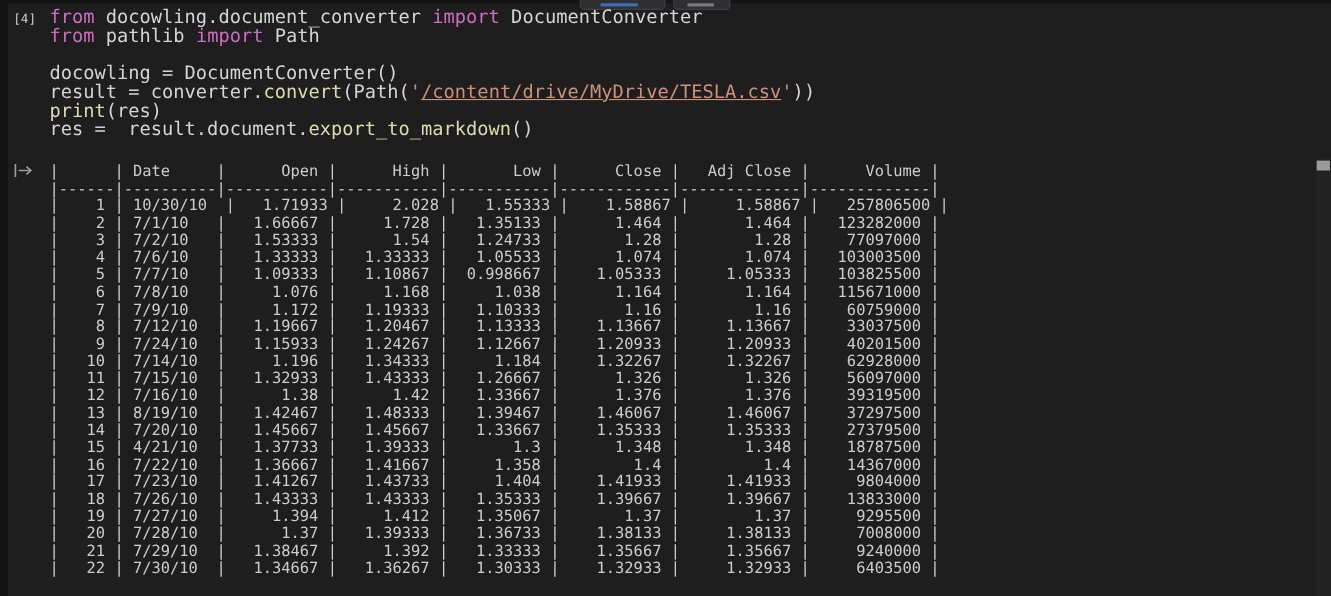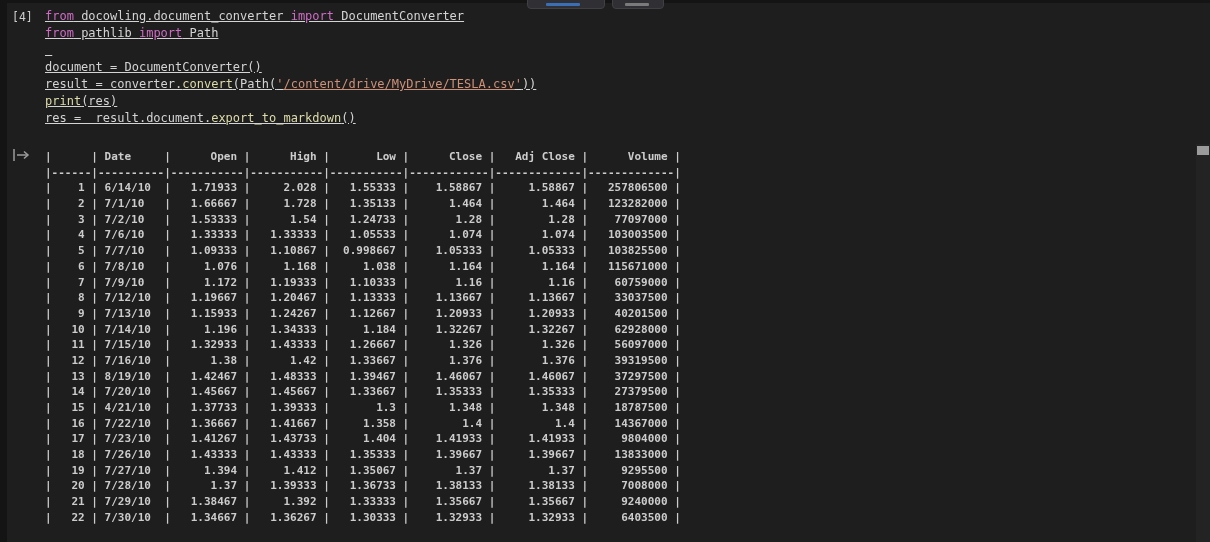"from docowling.document_converter import" .code-block { font-size: 12px -> 17px; text-decoration: underline -> none }
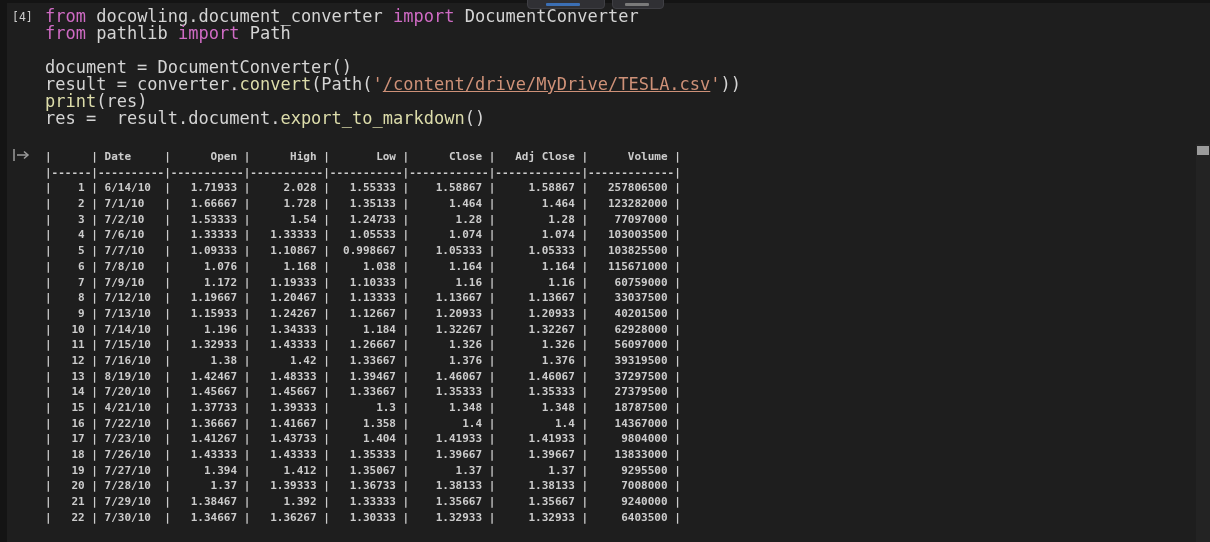"document = DocumentConverter()" span.tok-pl { text: document -> docowling }
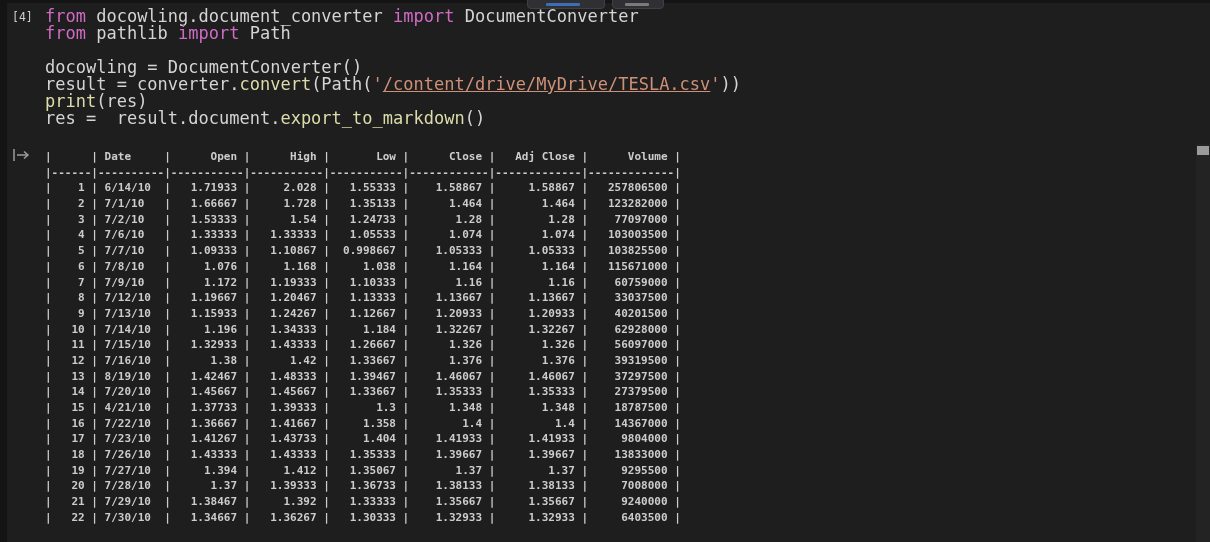"| | Date | Open" .output-pre { font-size: 11px -> 14px; font-weight: bold -> none }
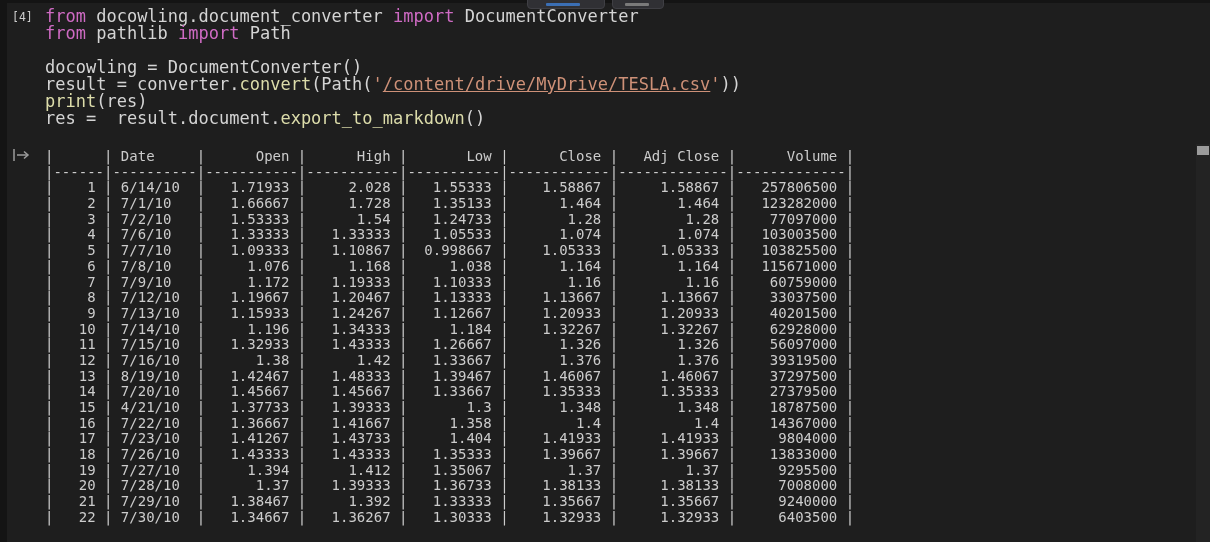"| 1 | 6/14/10 |" div.table-line { text: 6/14/10 -> 10/30/10 }
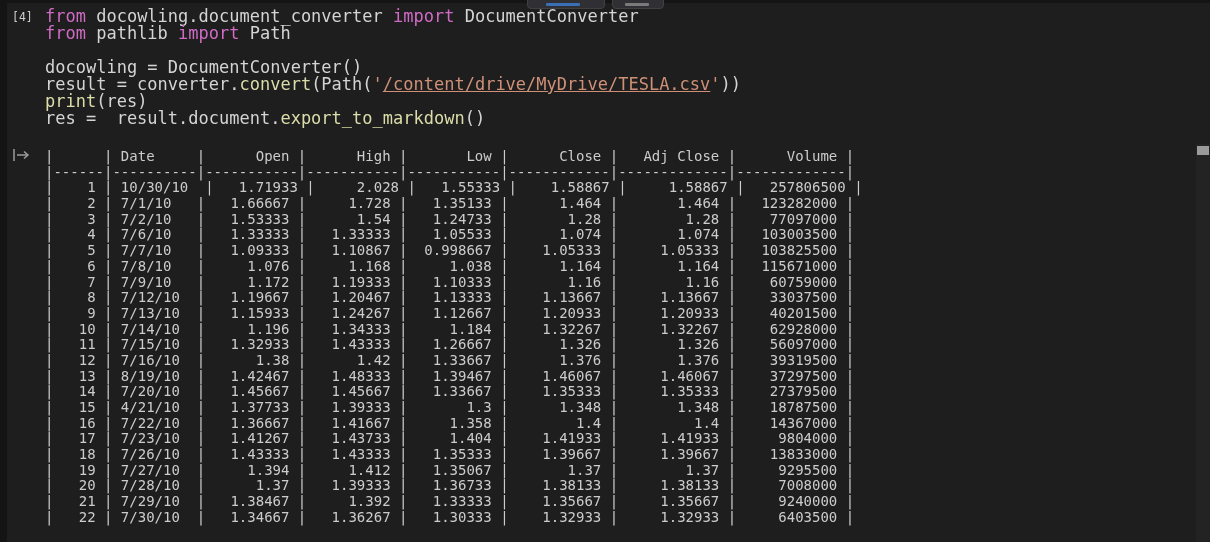"| 9 | 7/13/10 |" div.table-line { text: 7/13/10 -> 7/24/10 }
